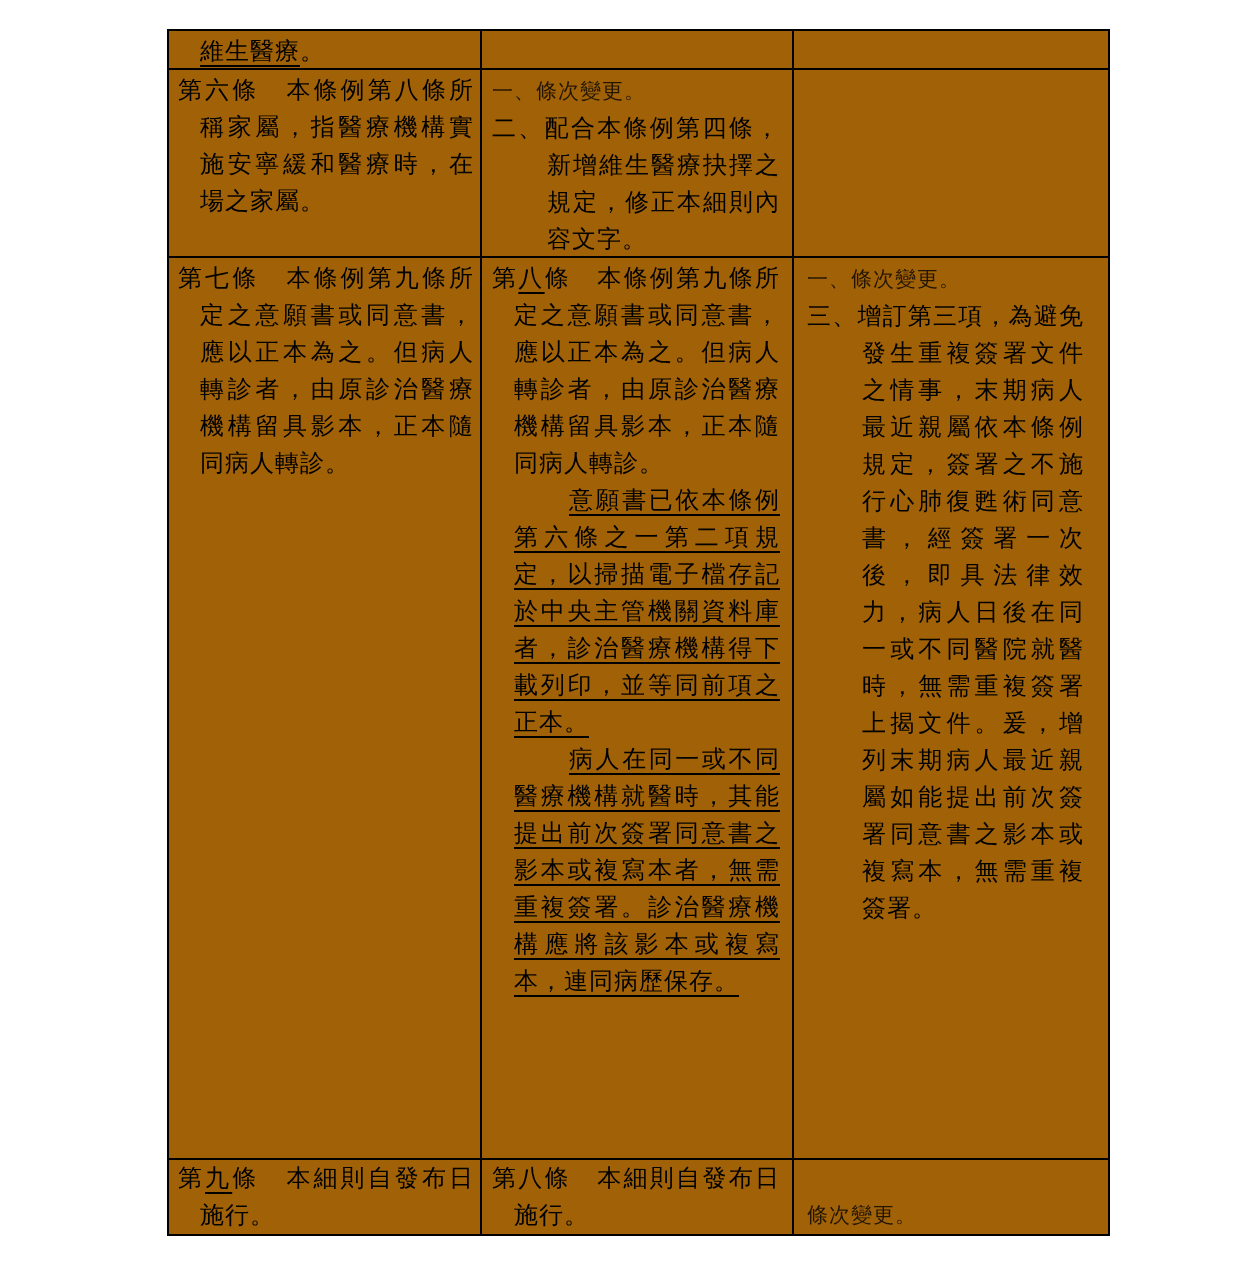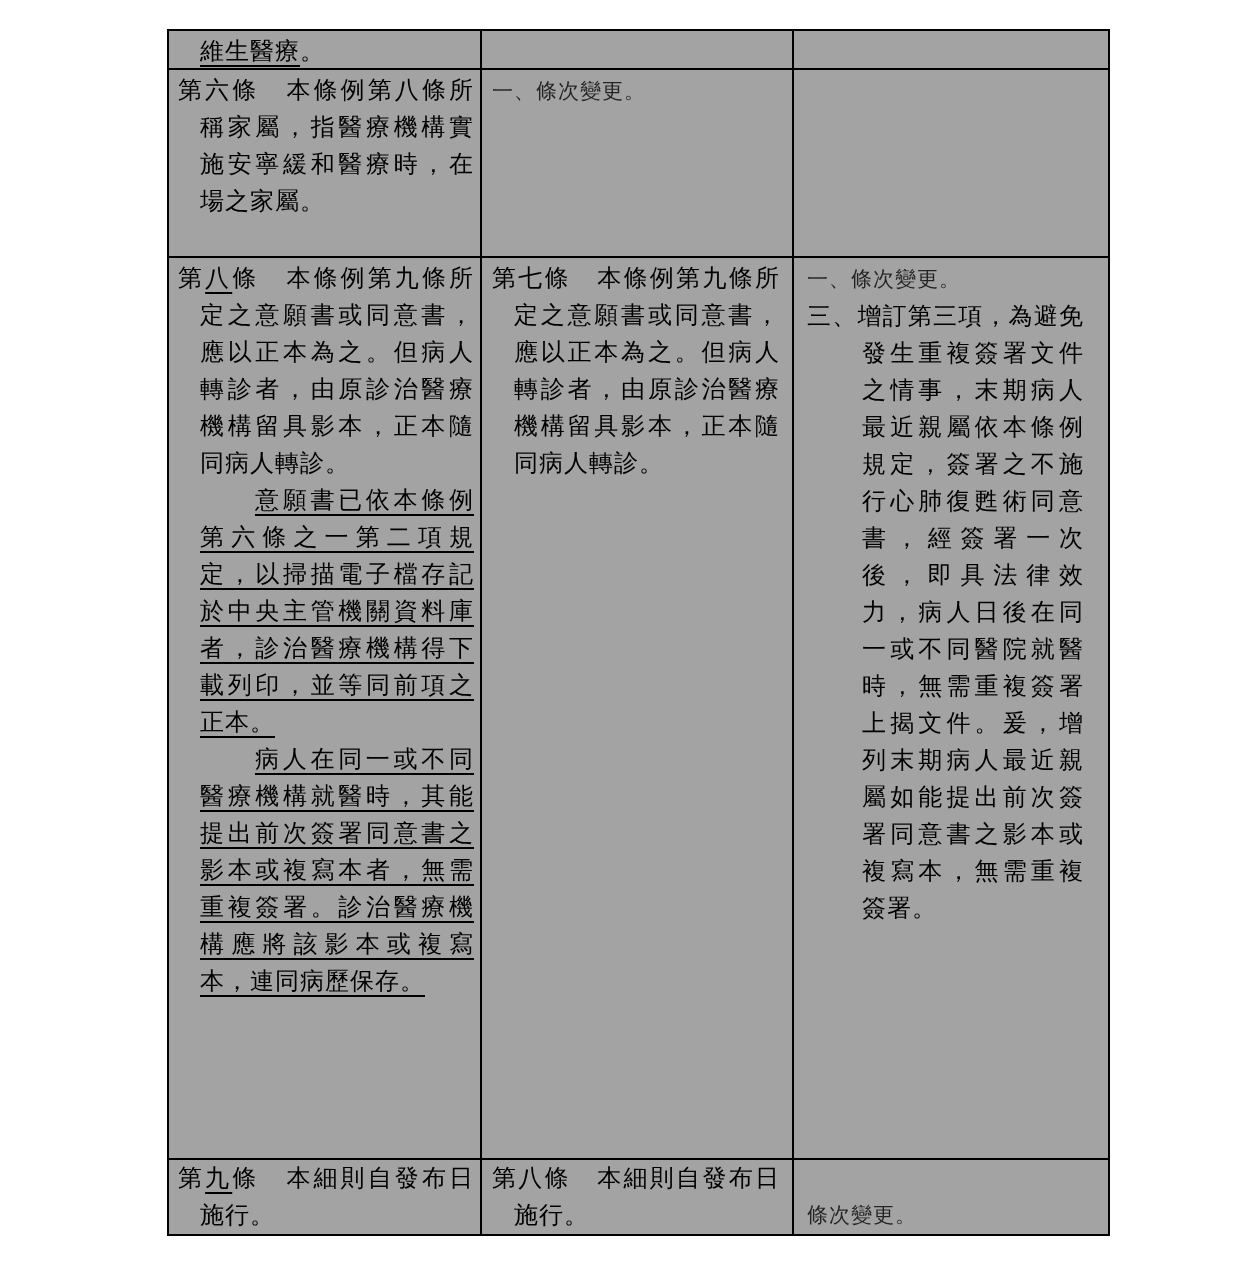"維生醫療。" .table { background: #a3a3a3 -> #a16207 }
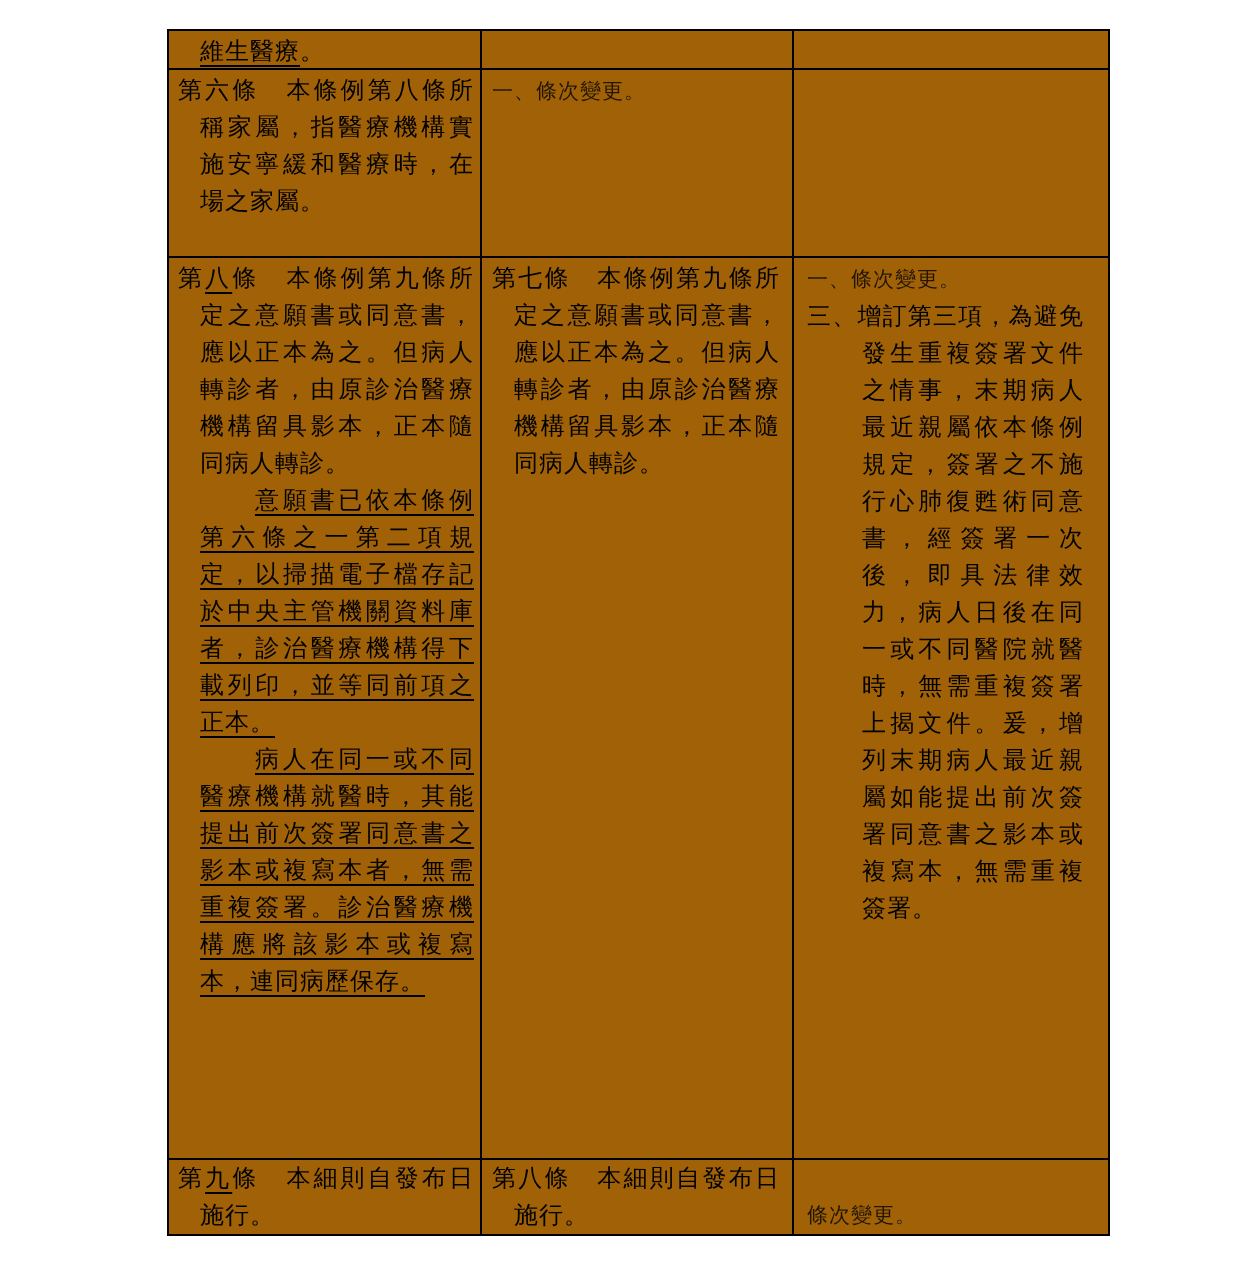"二、配合本條例第四條，新增維生醫療抉擇之規定，修正本細則內容文字。" div.blk { html: none -> <div><span>二、</span><span>配合本條例第四條，新增維生醫療抉擇之規定，修正本細則內容文字。</span></div> }
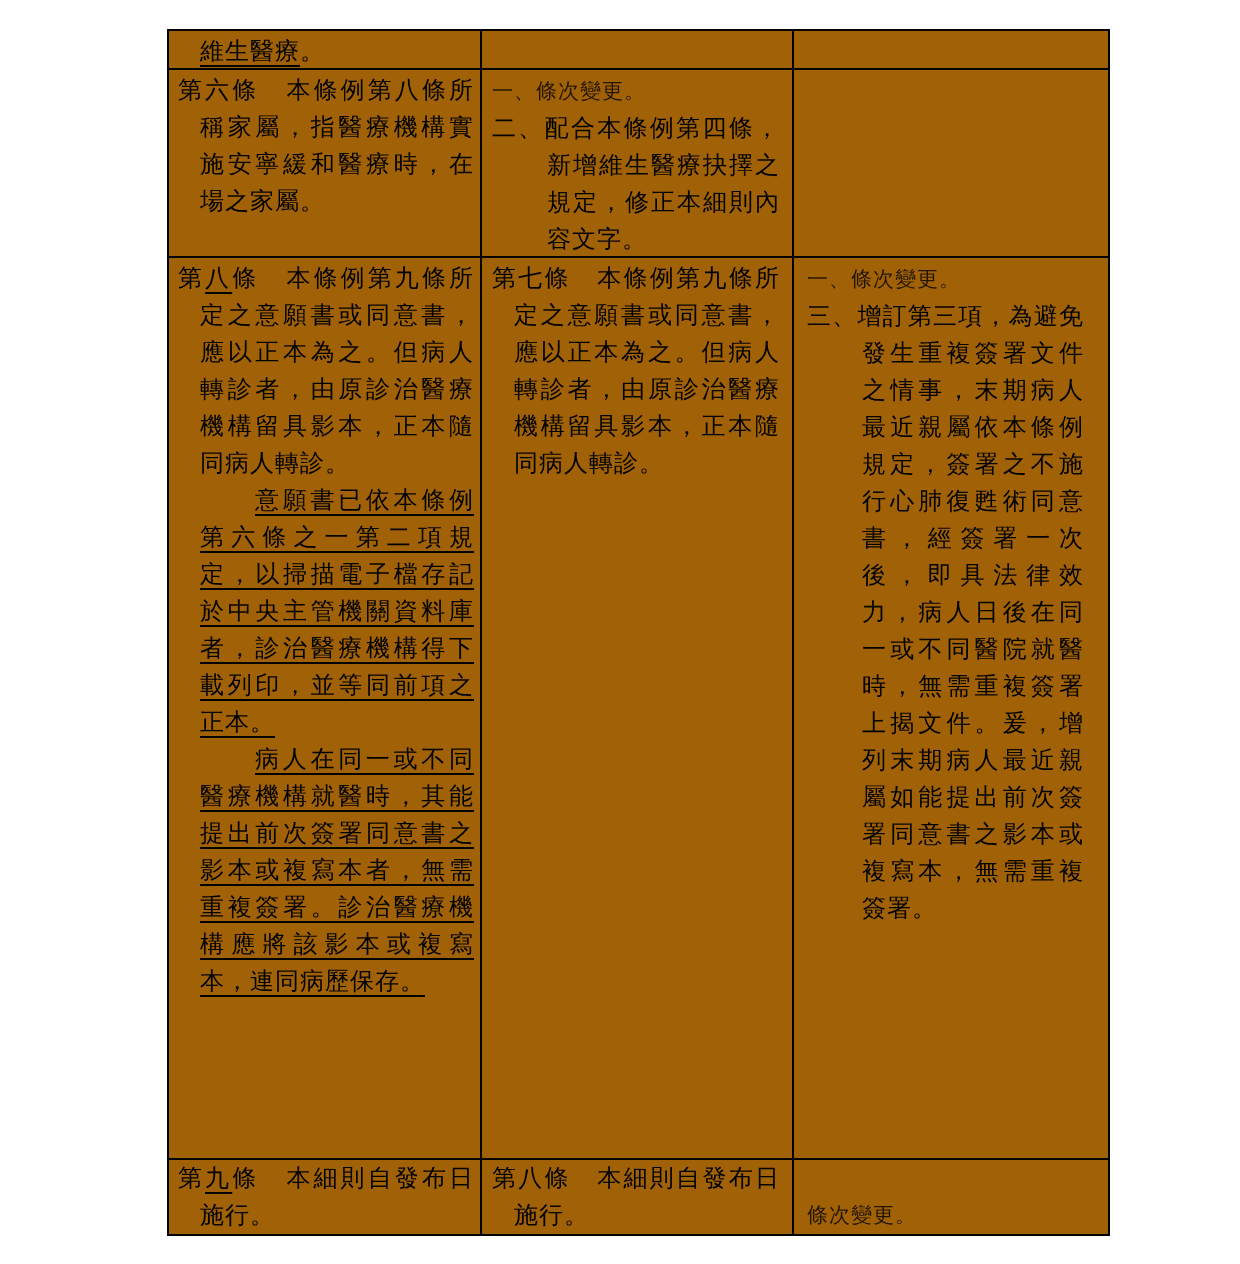"第八條" div.tcell { order: before "第七條" -> after "第七條" }
